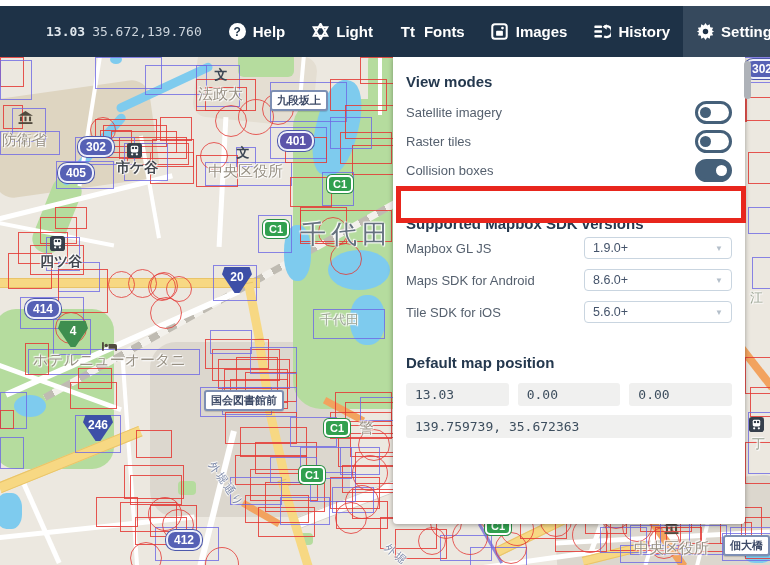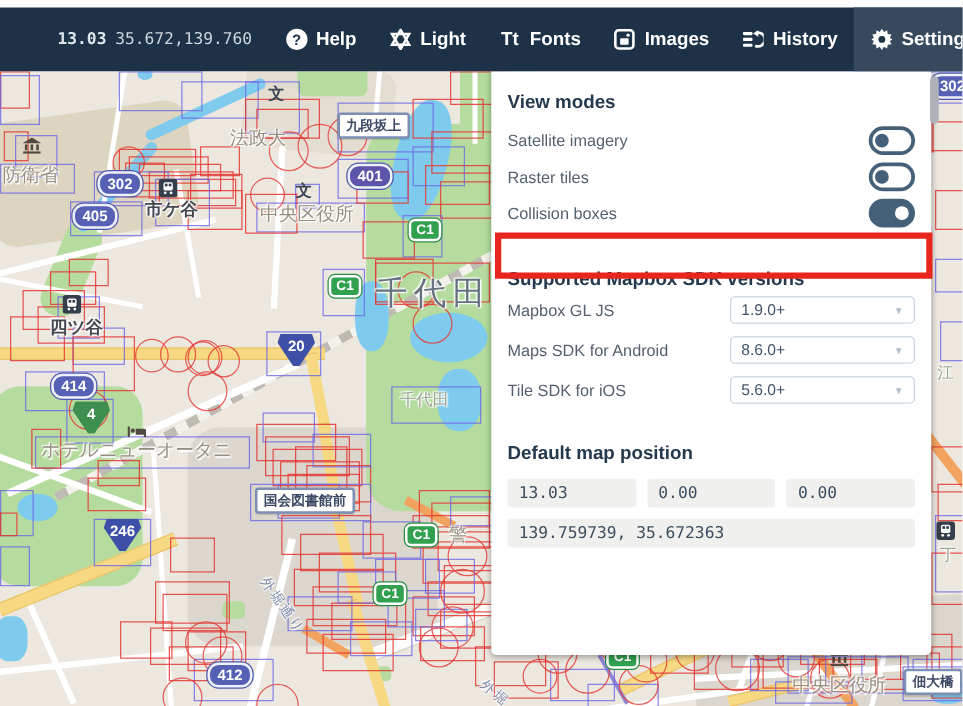"法政大" div.mlabel { left: 184px -> 198px; margin-top: 16px -> none }
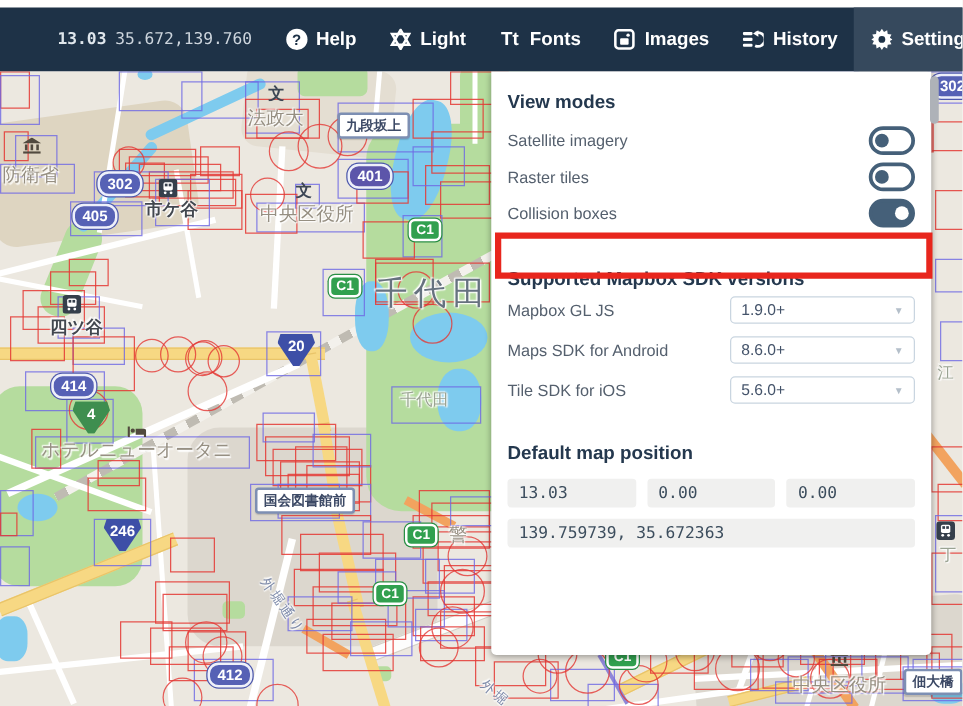"414" div.shield { margin-left: 16px -> none }
